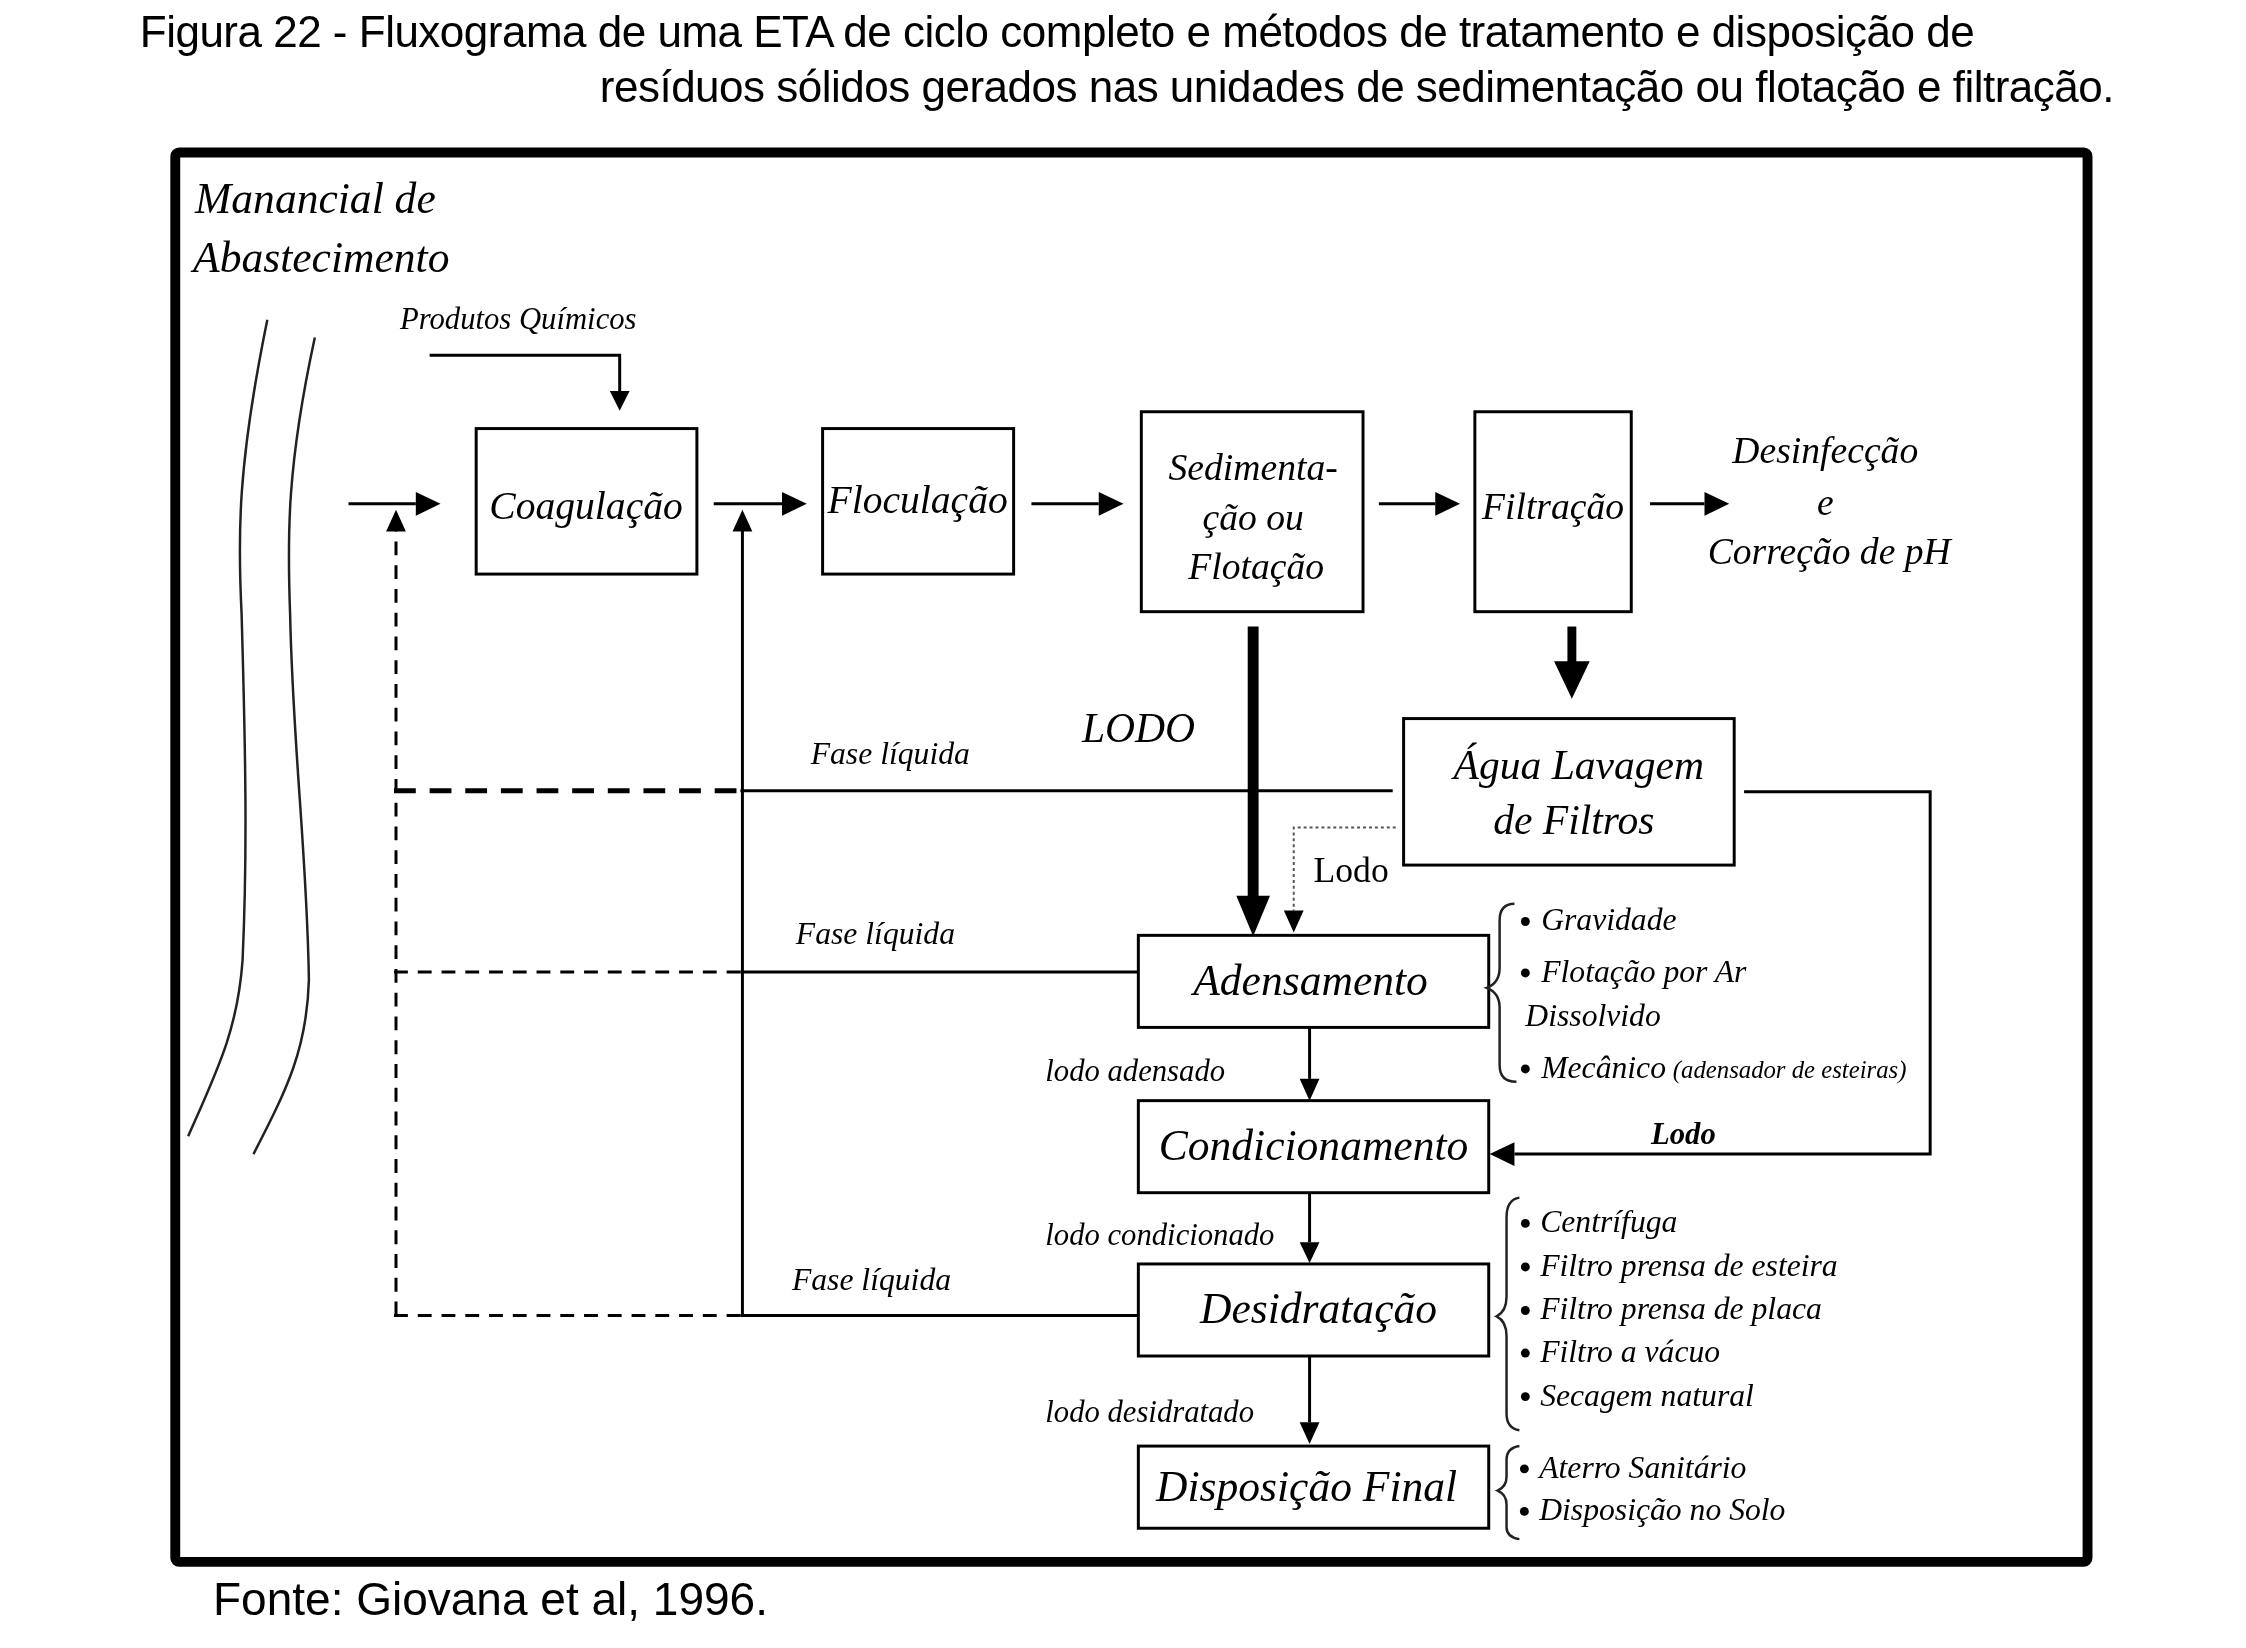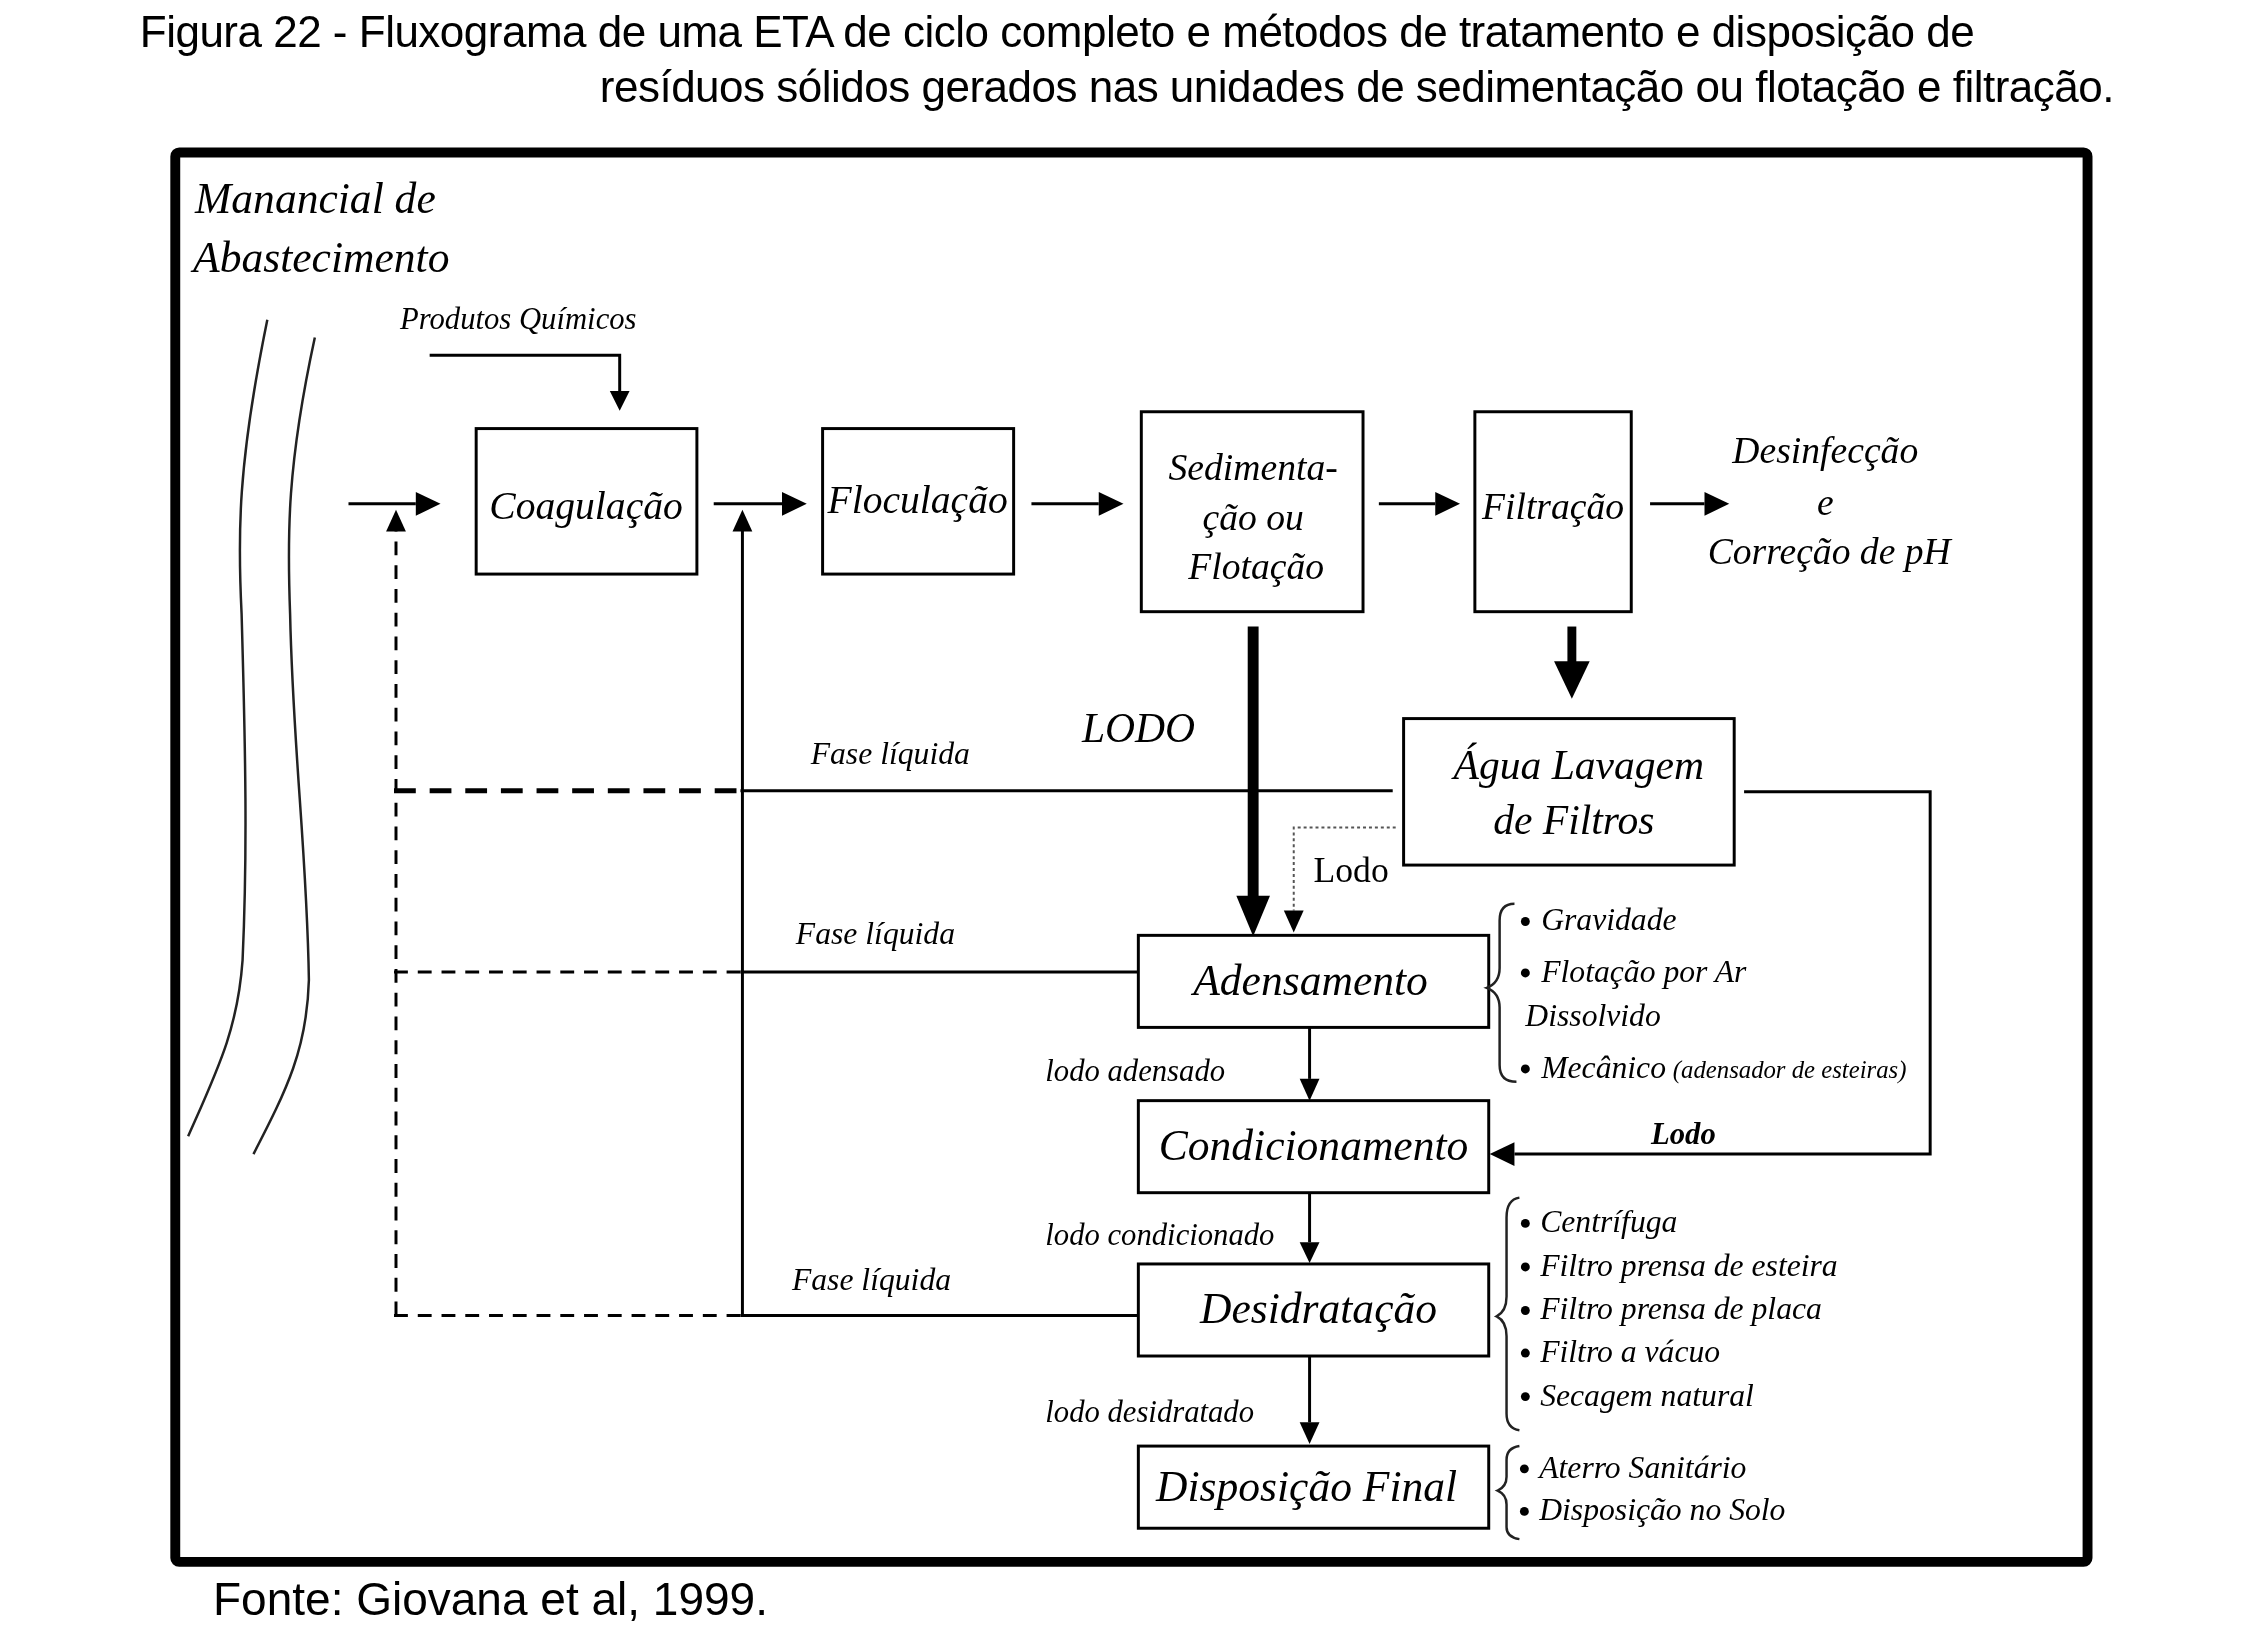"Fonte: Giovana et al, 1999." div.source { text: 1999 -> 1996 }
